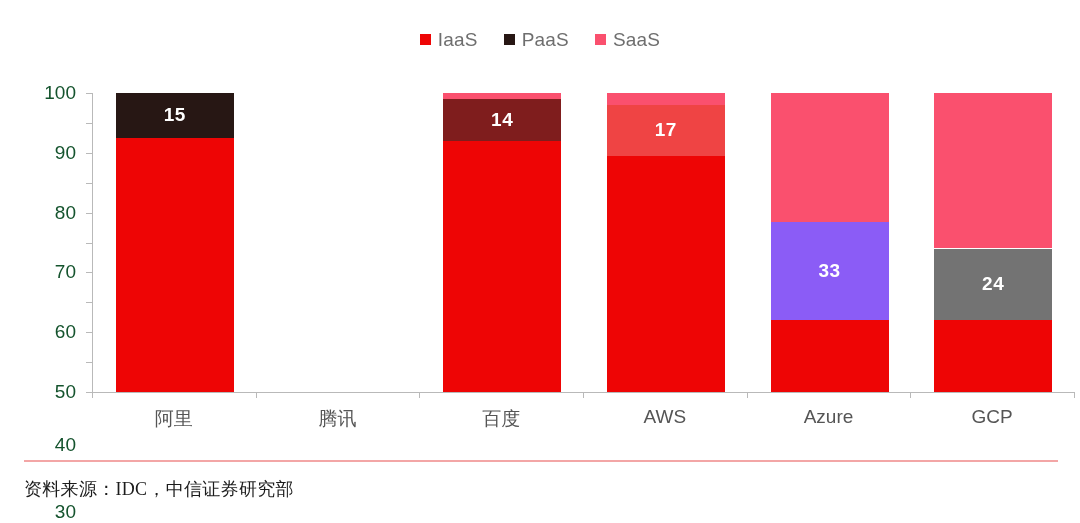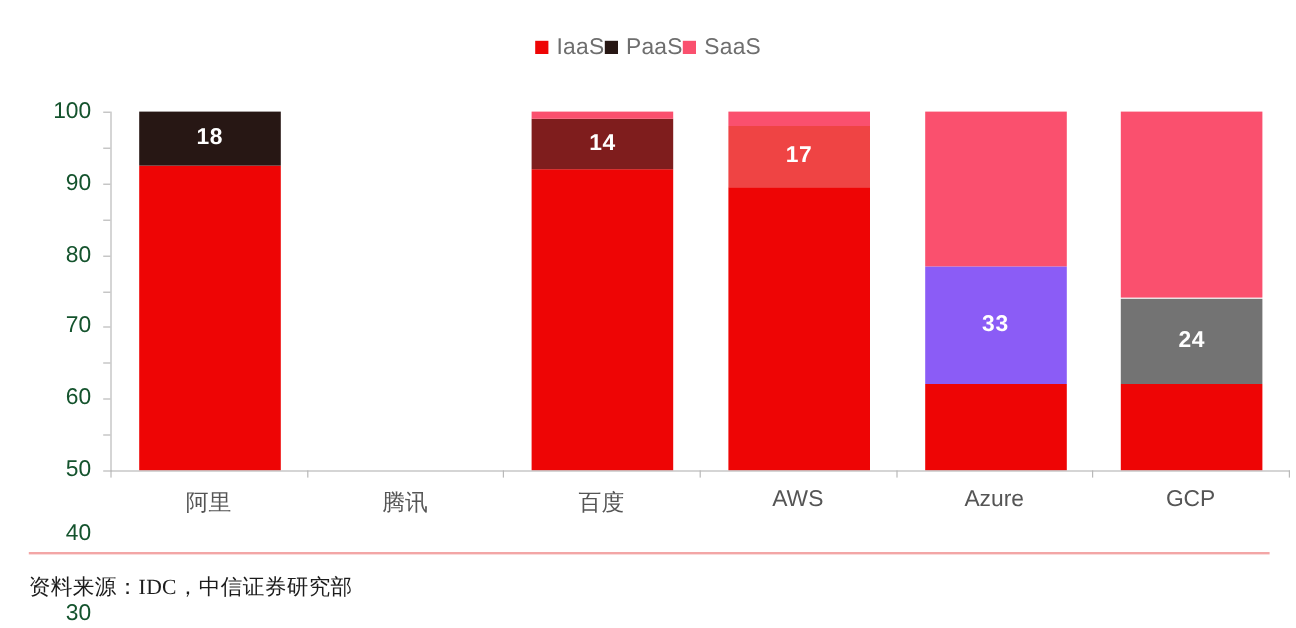"IaaS" #legend { gap: none -> 26px }
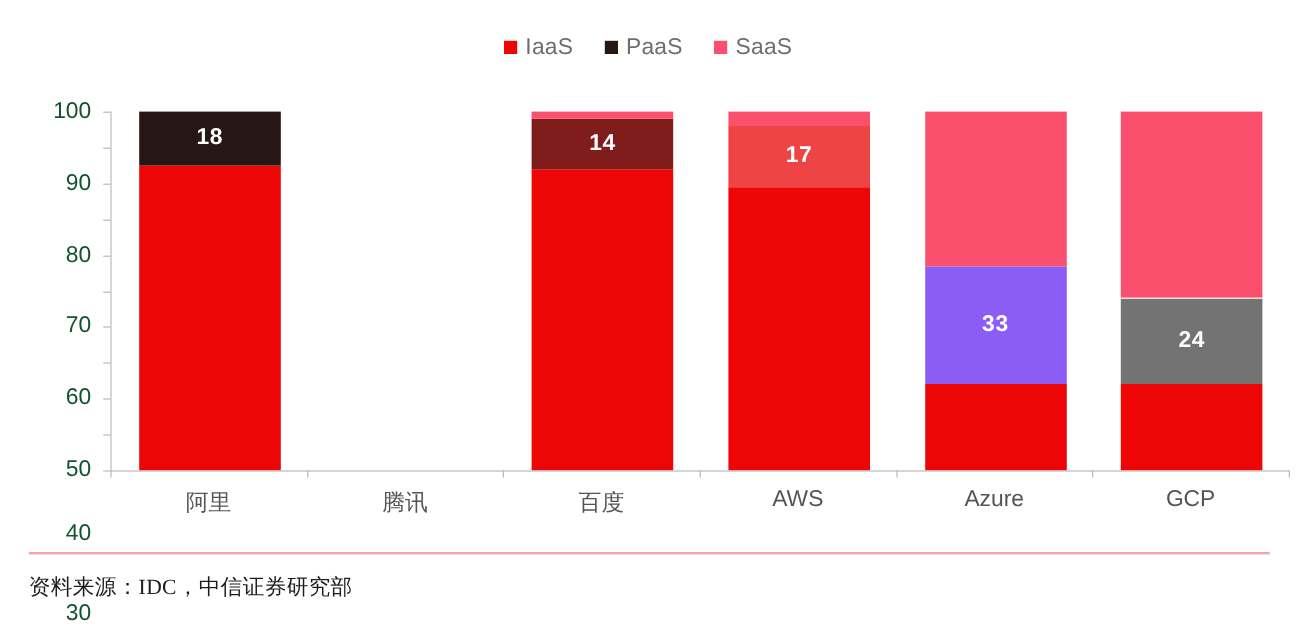"18" span.seg-label { text: 18 -> 15 }
